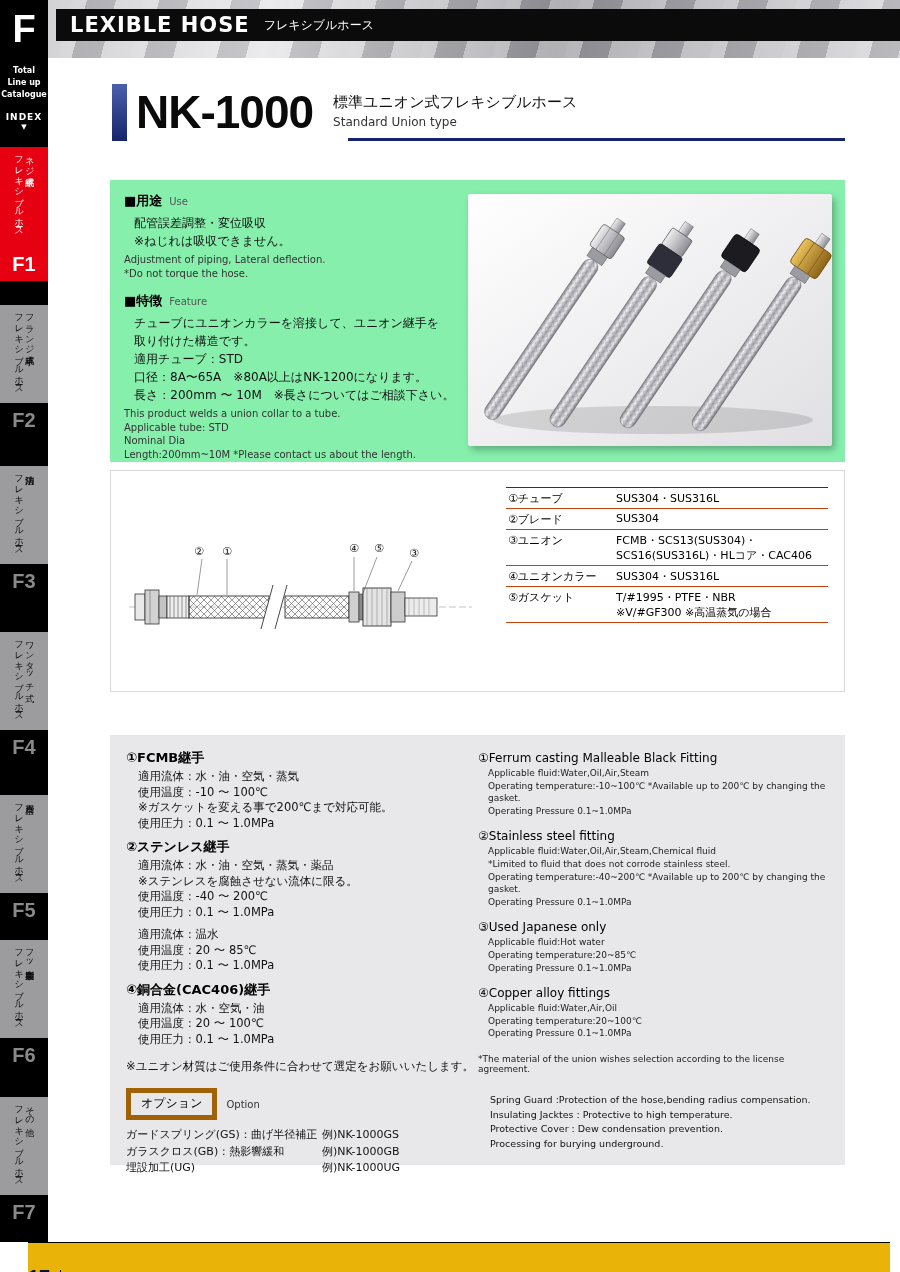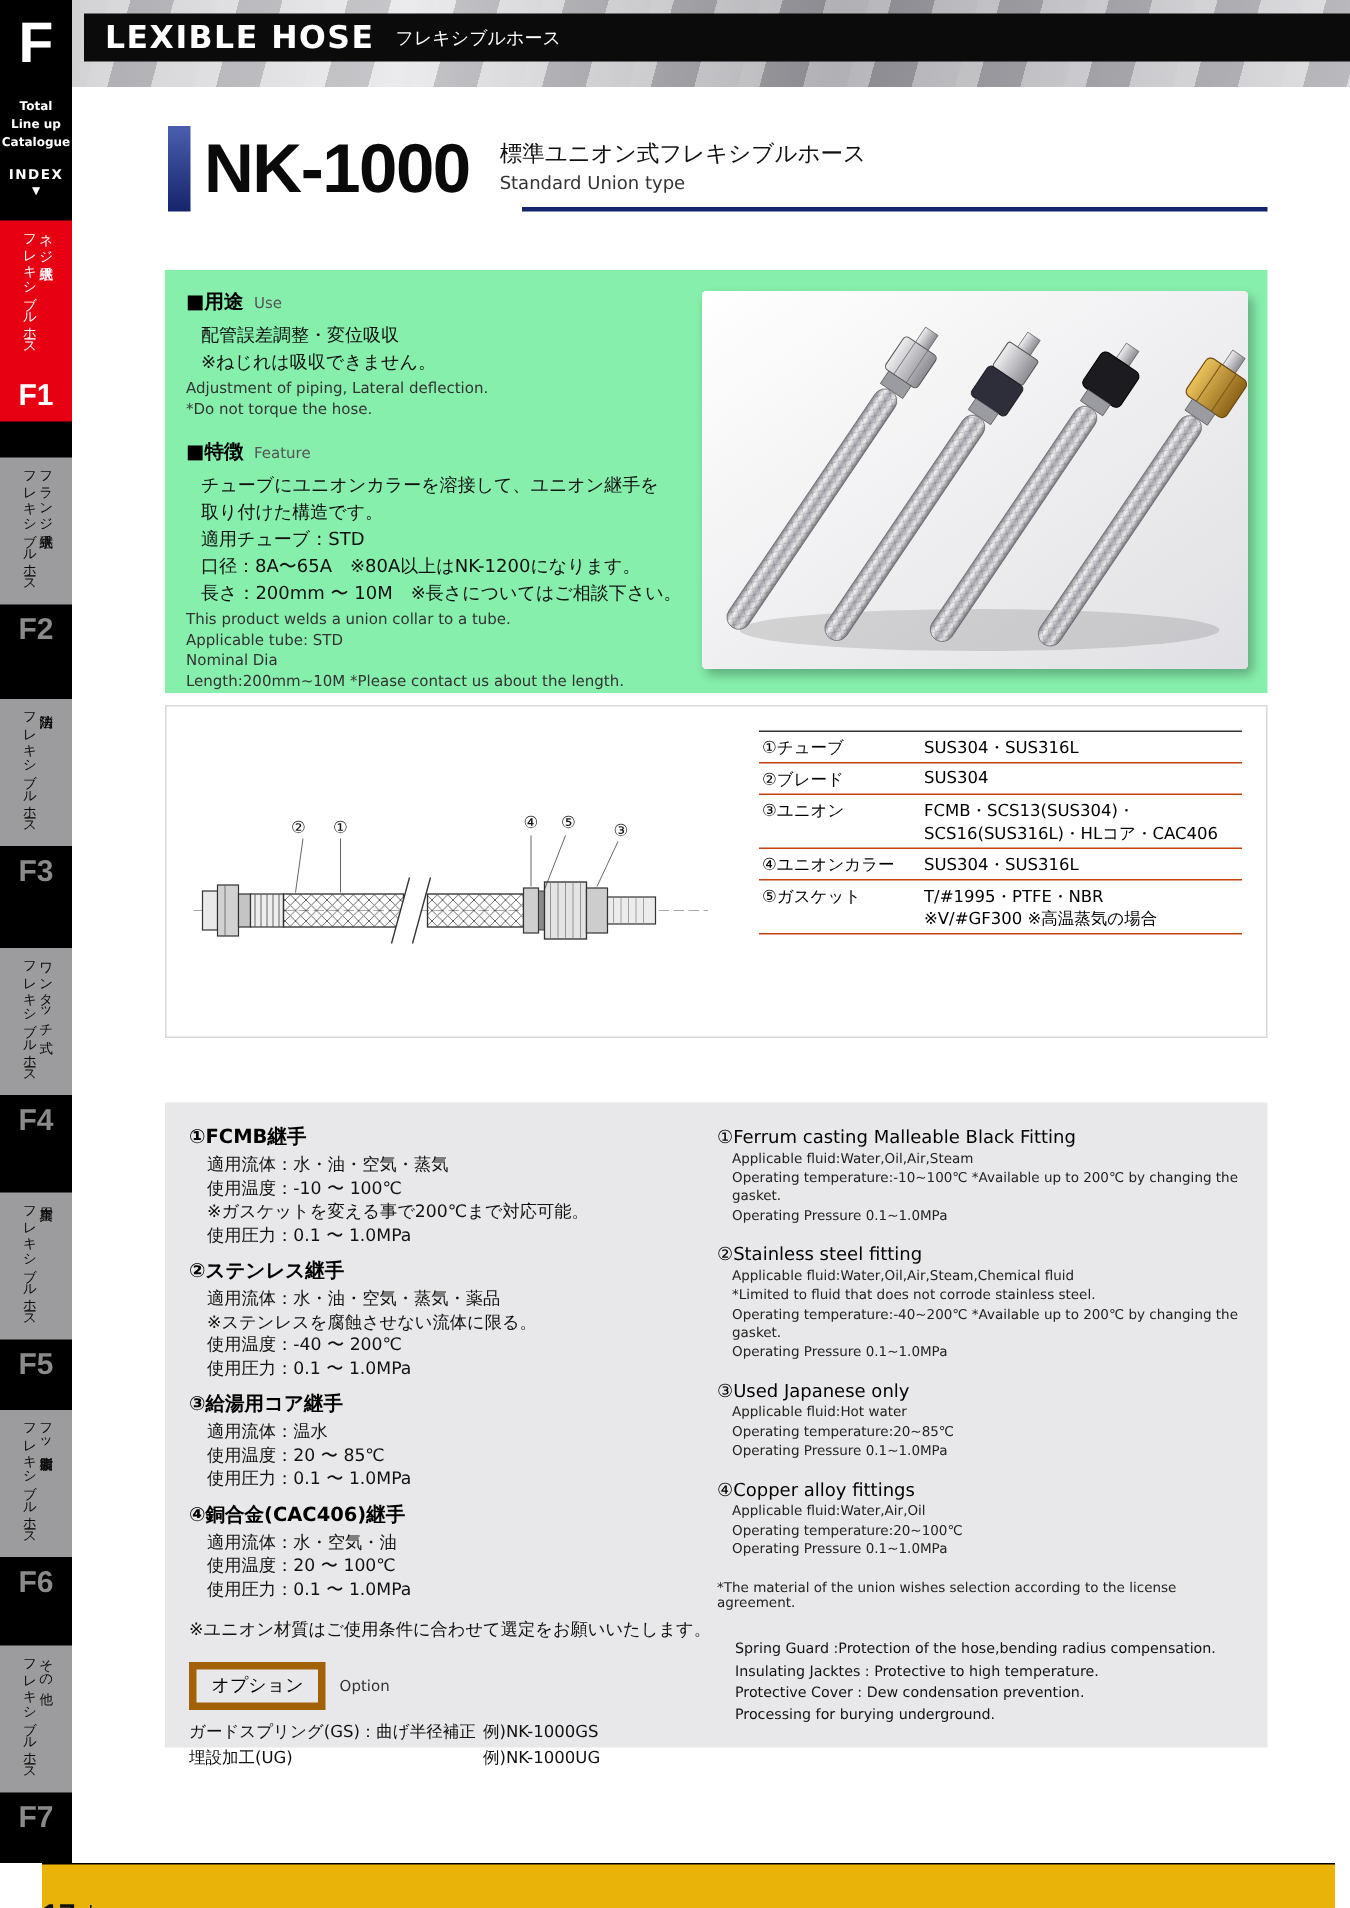"③給湯用コア継手" div.spec-title-jp { html: <div>③給湯用コア継手</div> -> none }
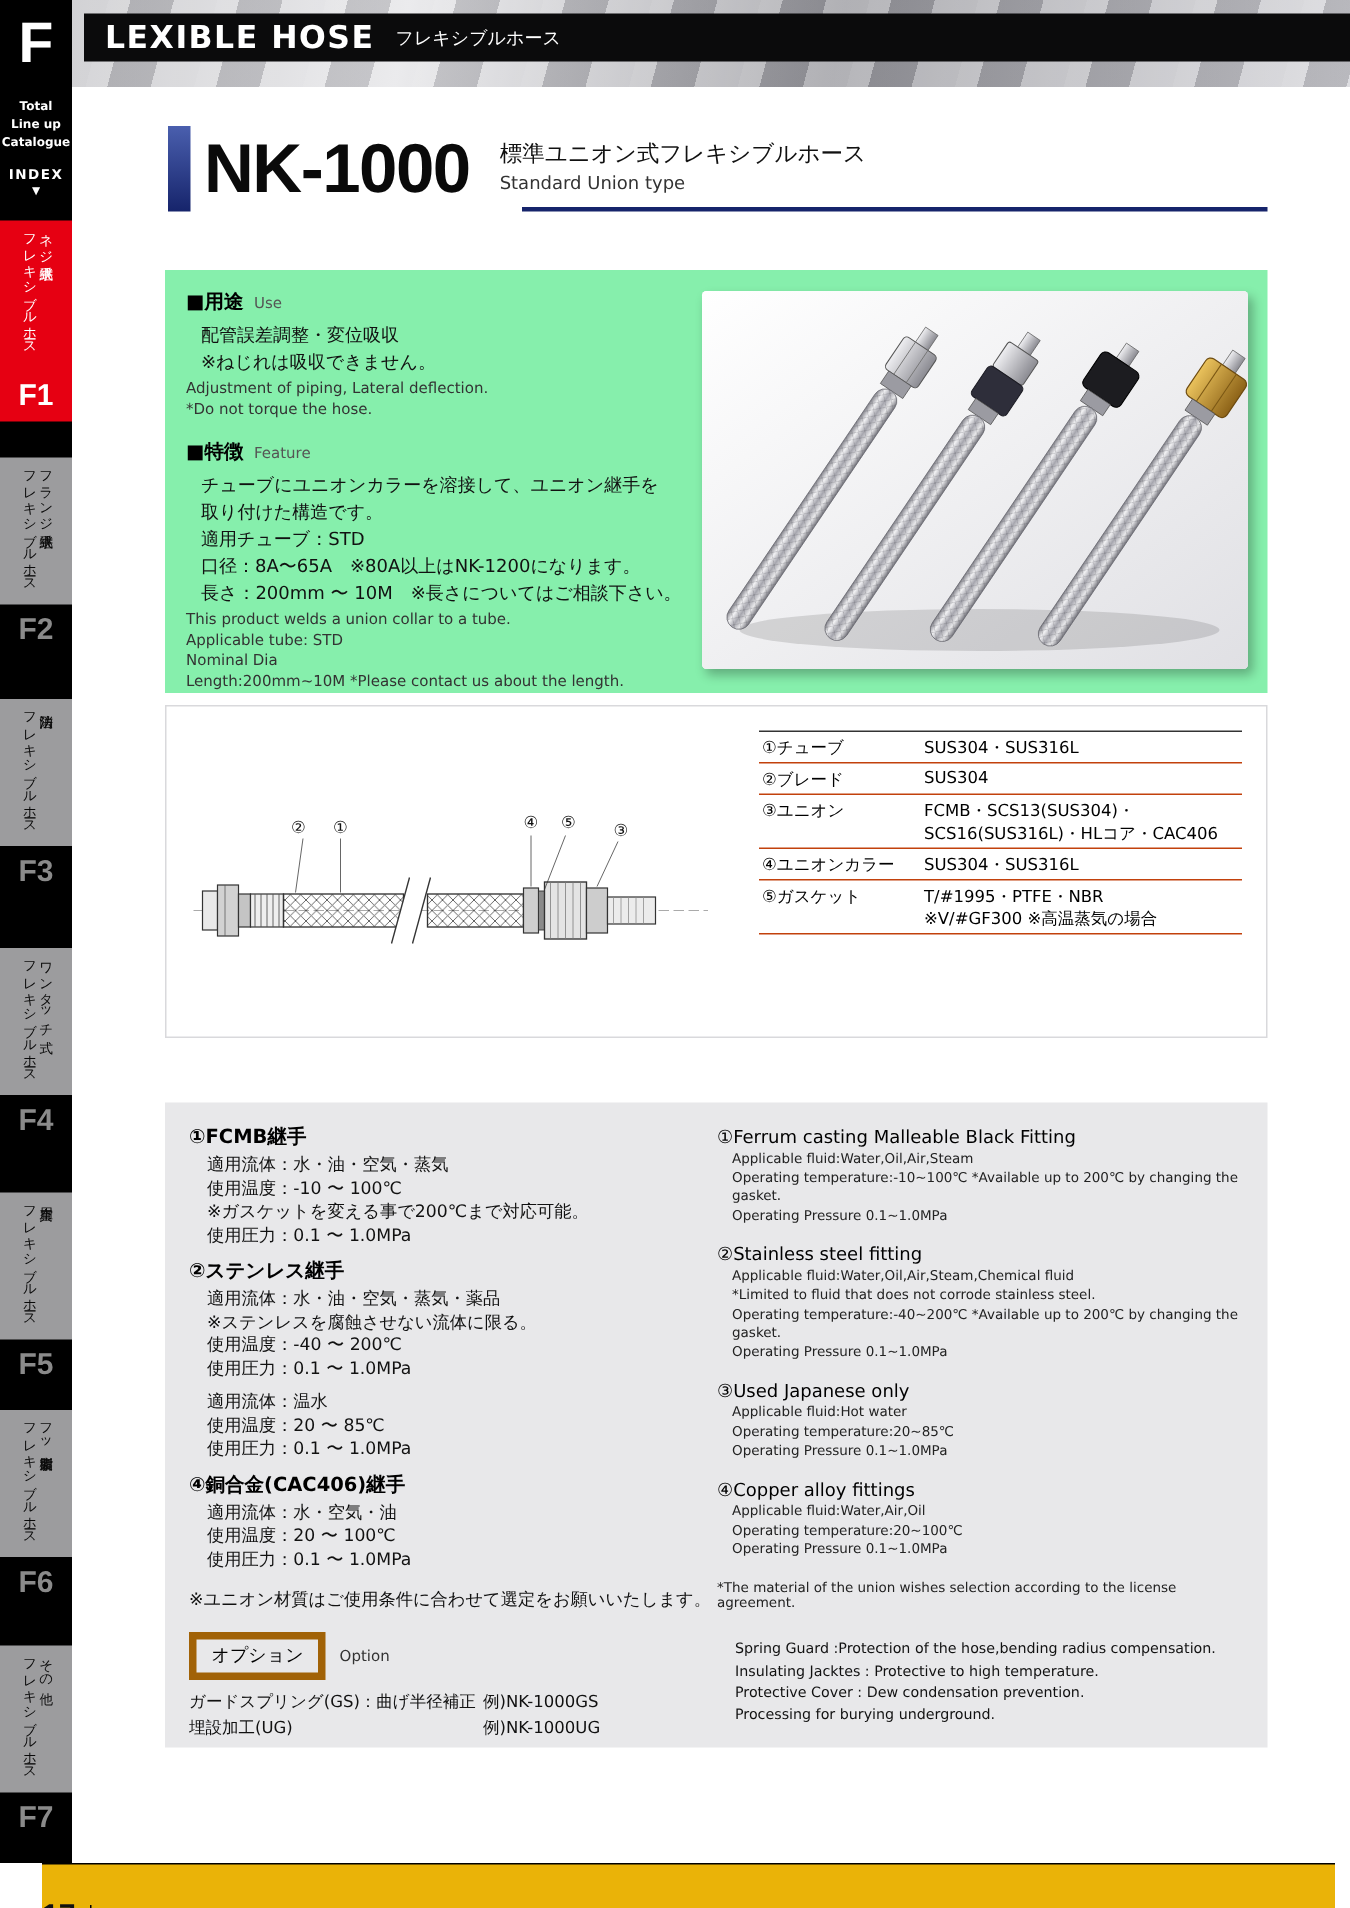"ガラスクロス(GB)：熱影響緩和" div.opt-row { html: none -> <div> <span>ガラスクロス(GB)：熱影響緩和</span> <span>例)NK-1000GB</span> </div> }
